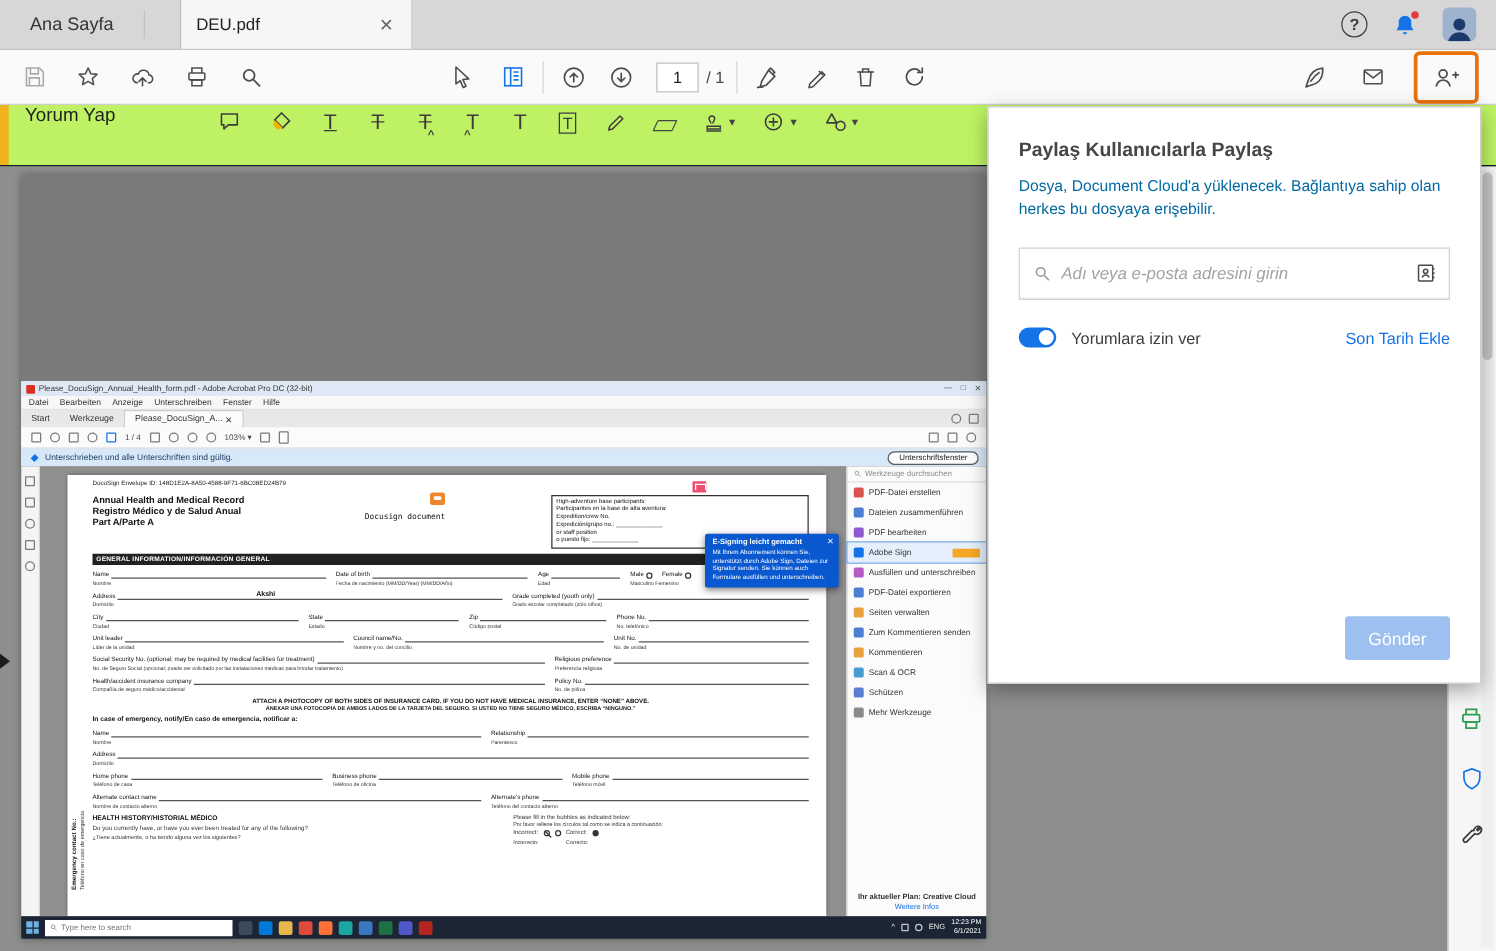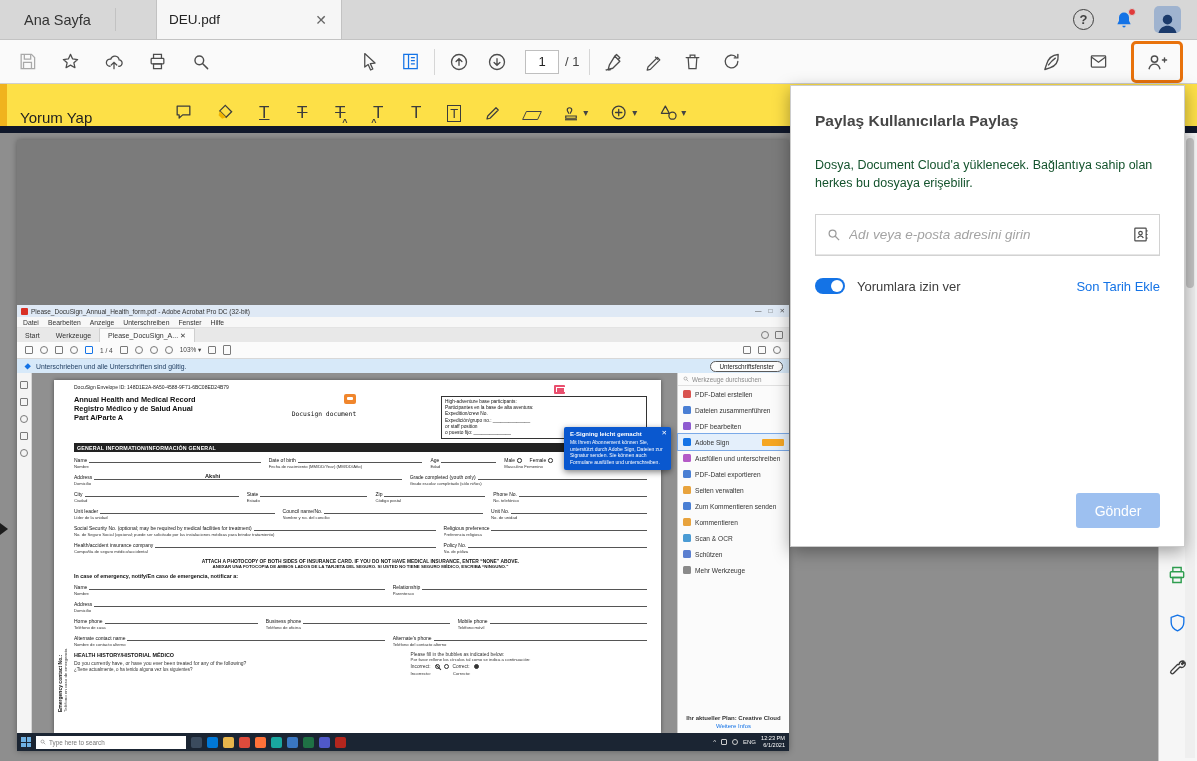"DEU.pdf" .doc-tab { margin-left: 40px -> 28px }
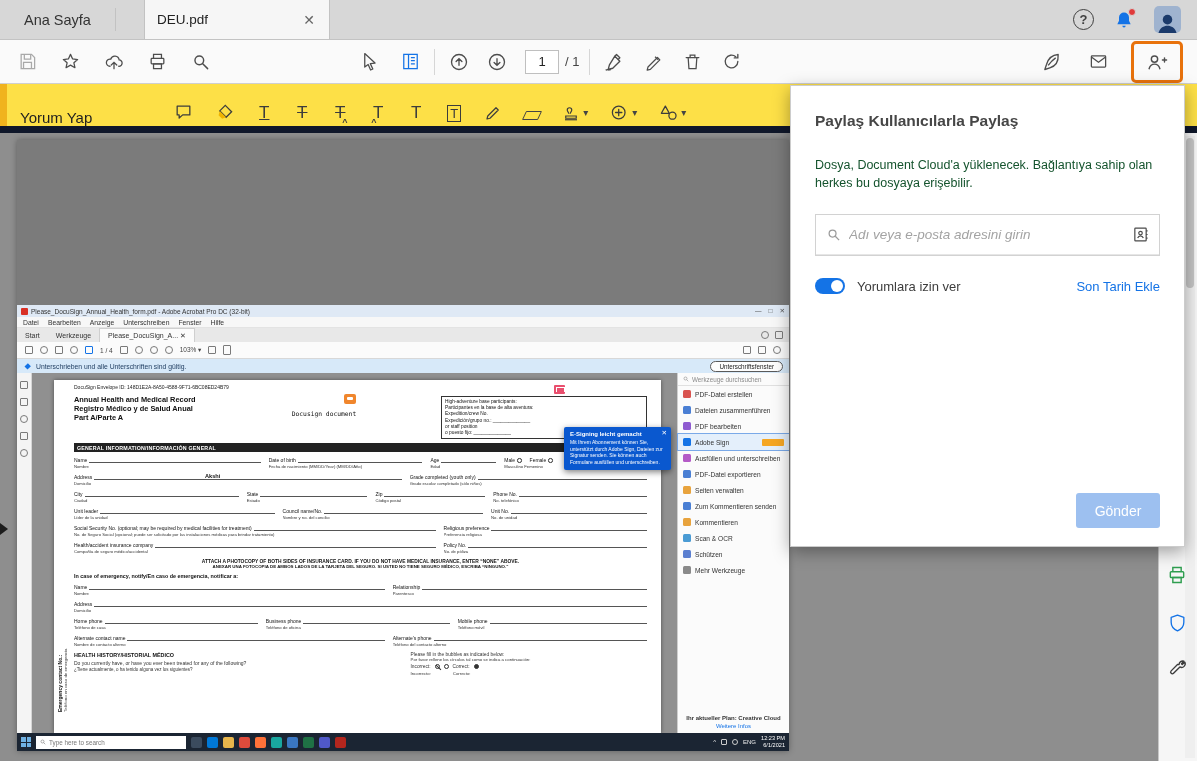"Yorum Yap" .comment-bar { align-items: flex-end -> flex-start; background: #fde047 -> #bef264; border-bottom: 7px solid #0f172a -> 1px solid #0f172a }
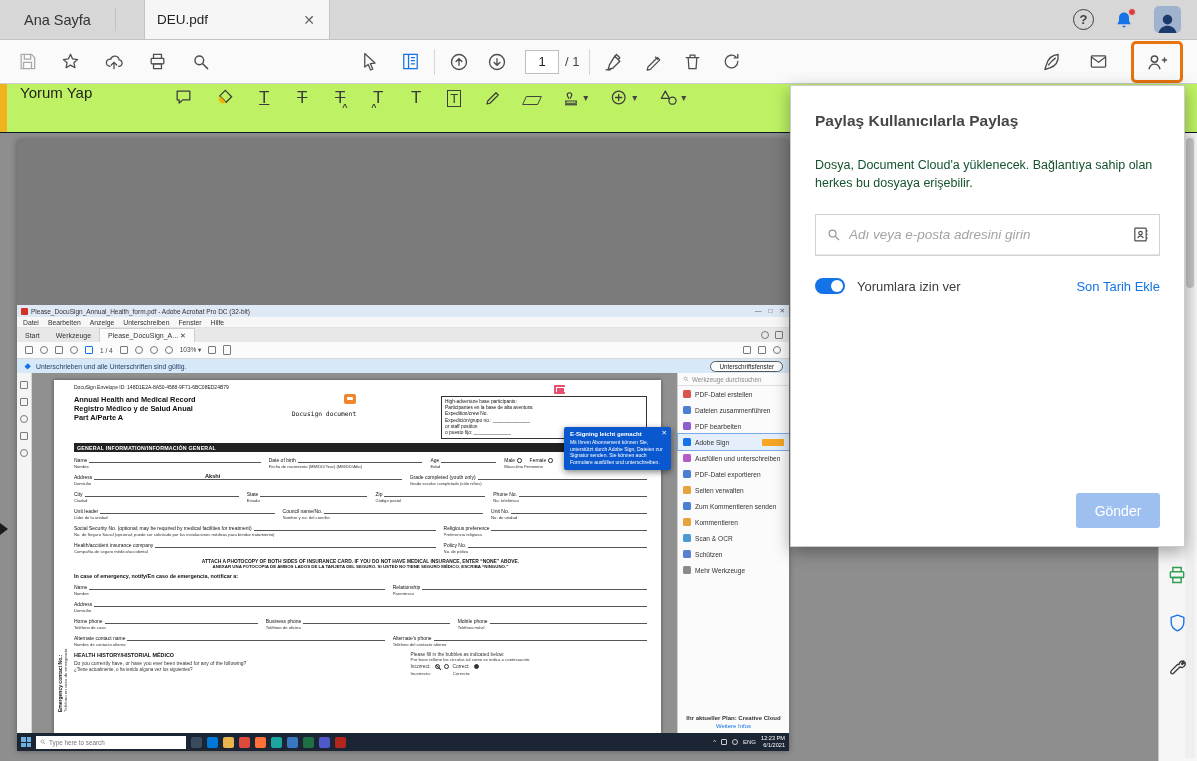"Dosya, Document Cloud'a yüklenecek." .sp-desc { color: #14532d -> #0369a1; margin-top: 26px -> 10px }
